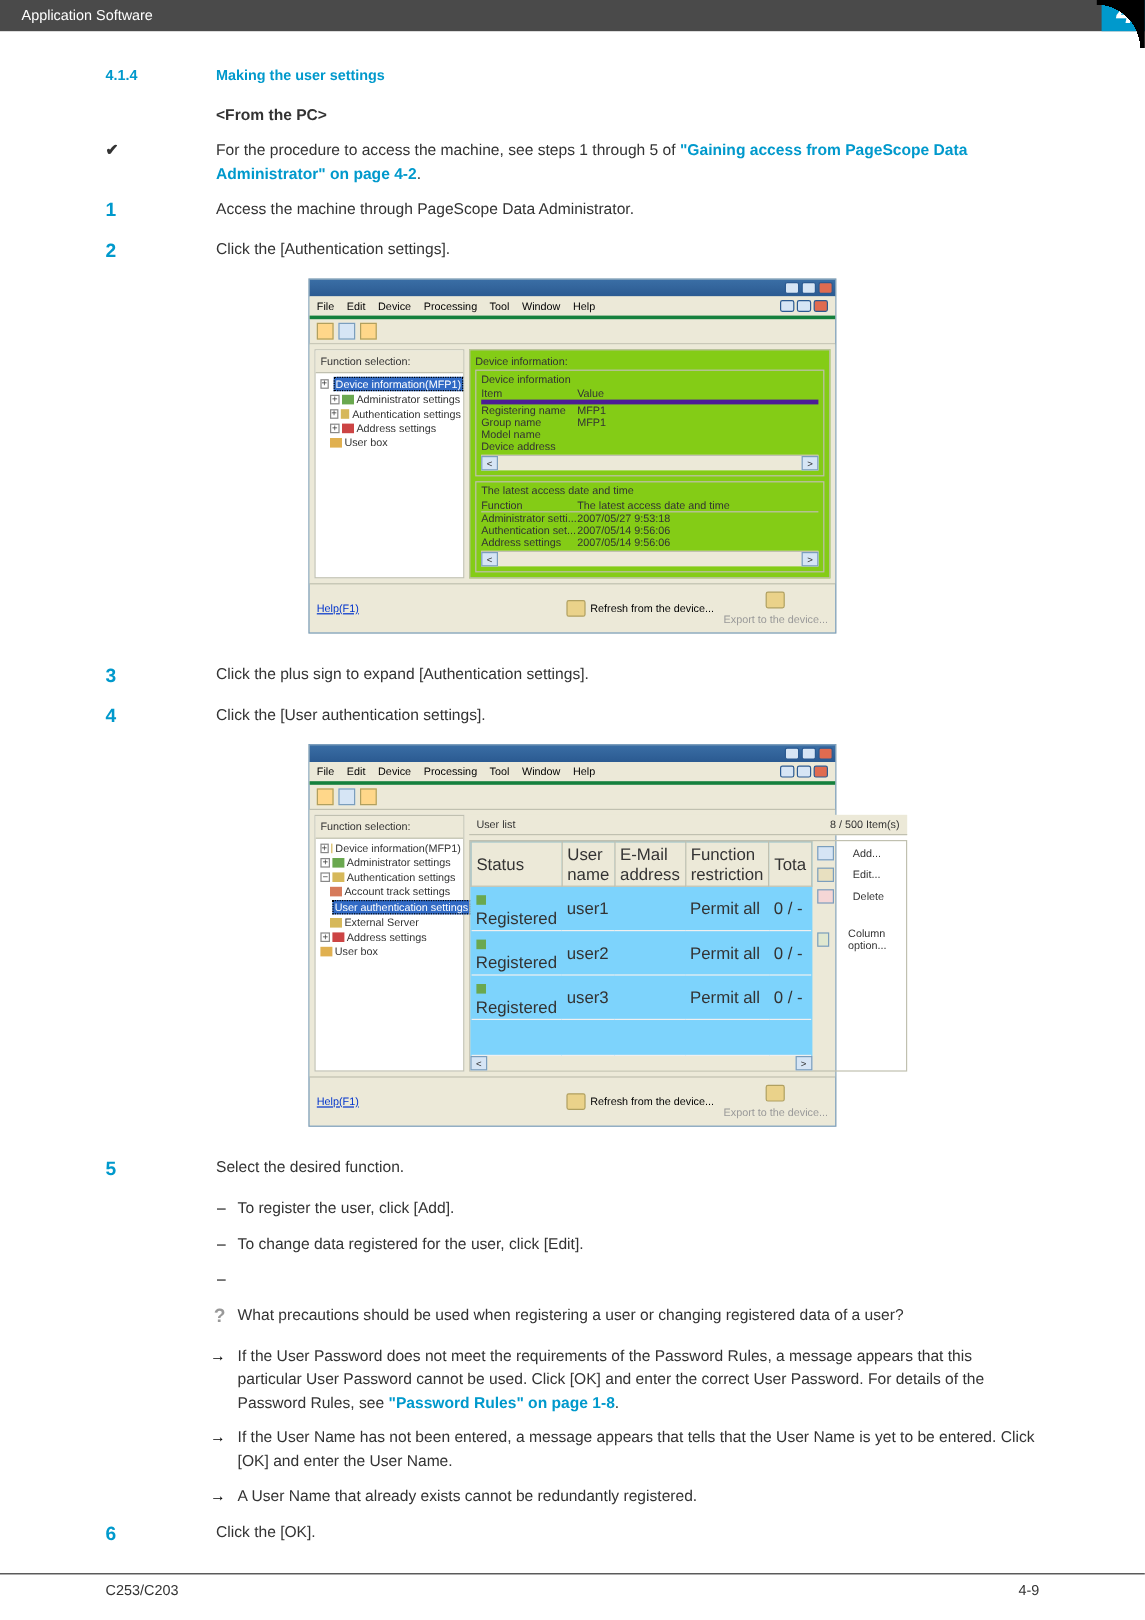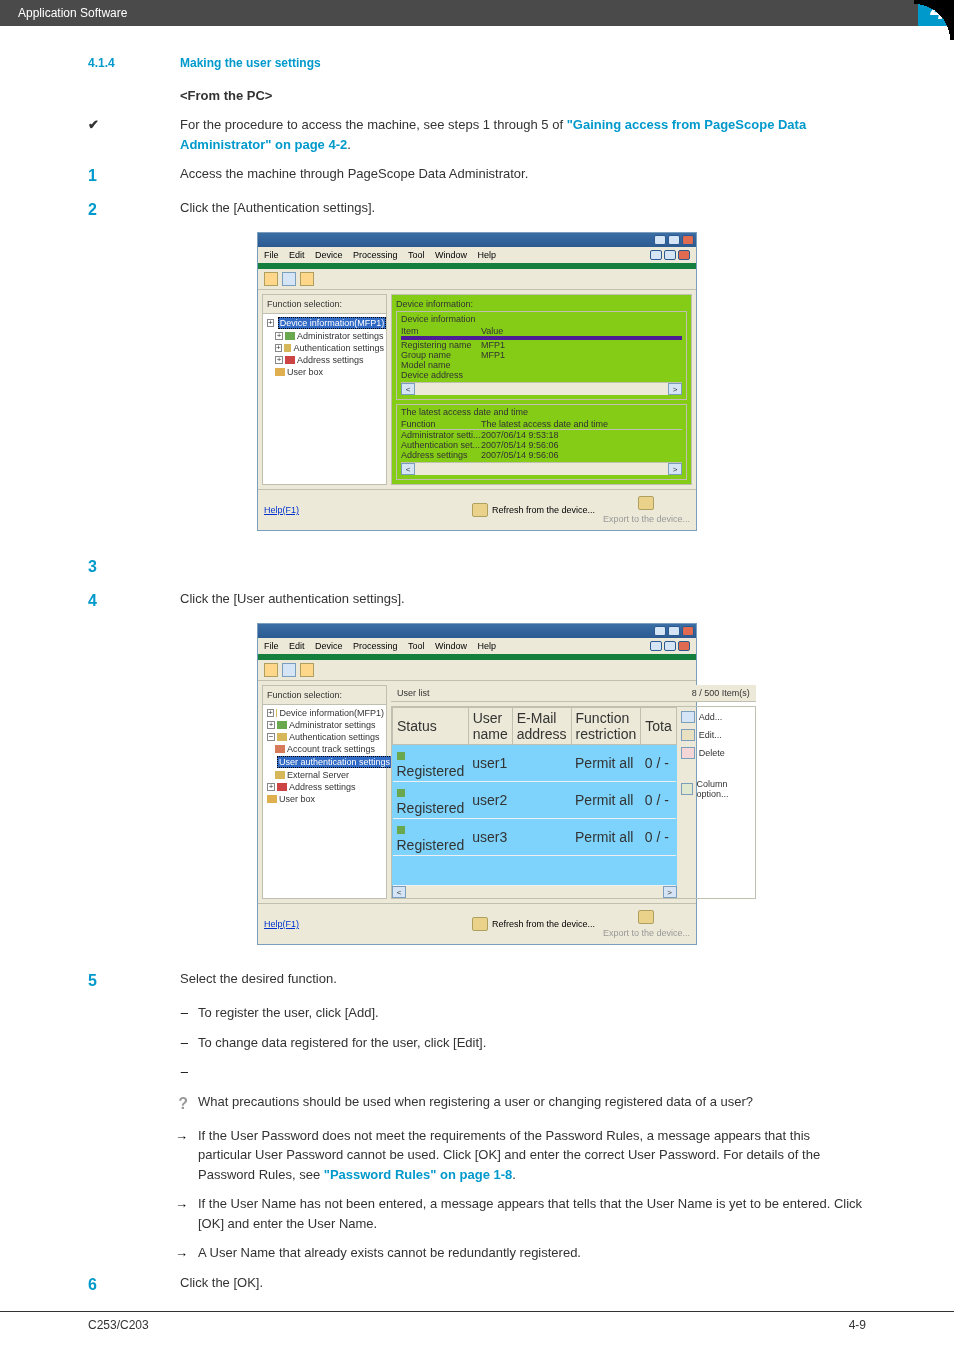"File Edit Device Processing Tool" .win-menu { border-bottom: 6px solid #15803d -> 3px solid #15803d }
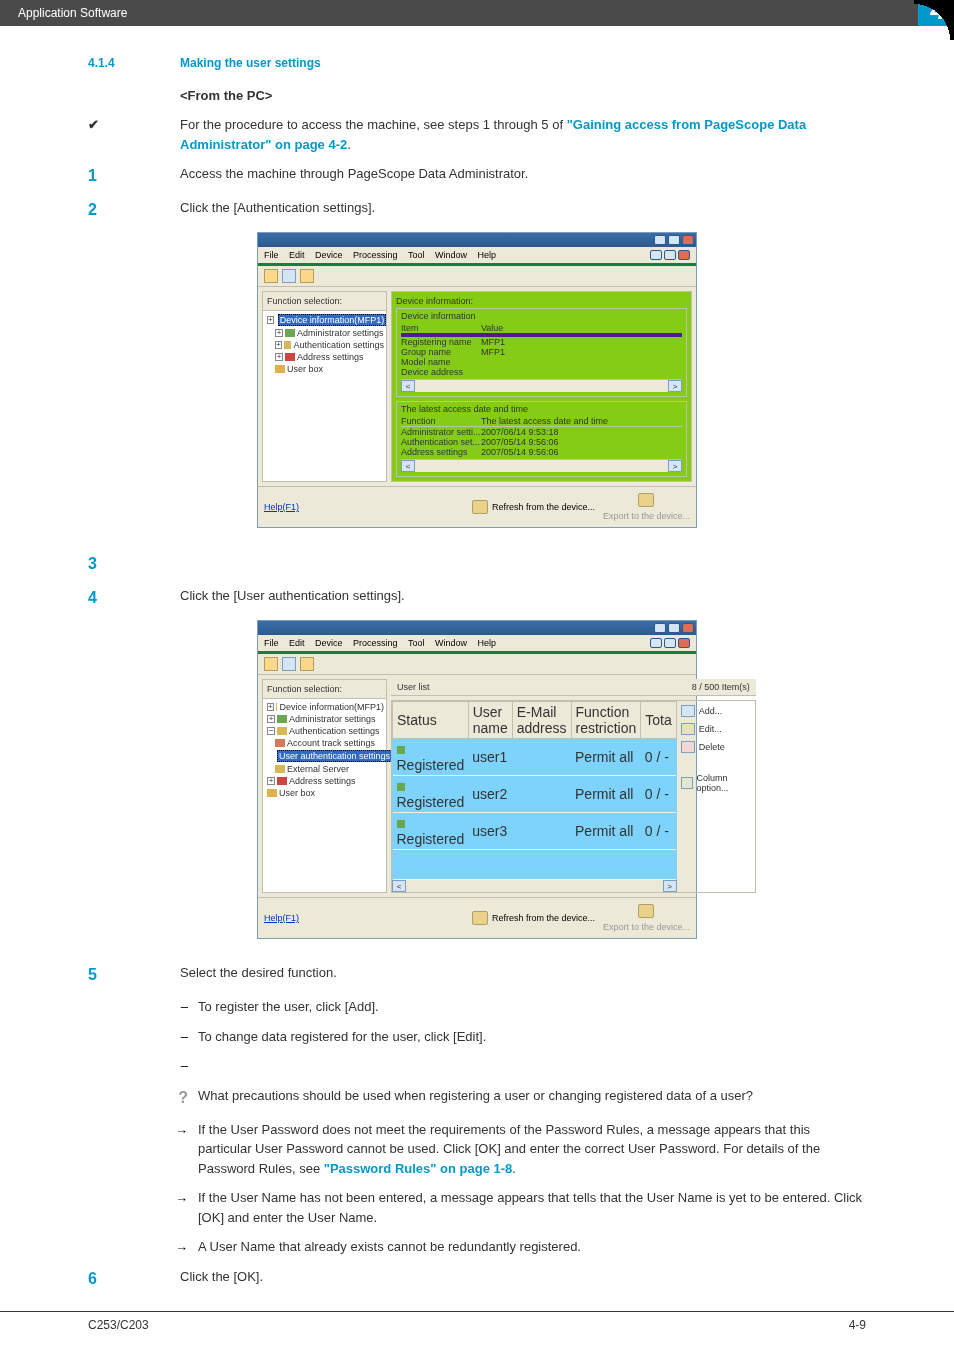"2007/06/14 9:53:18" span.kv-val { text: 2007/06/14 -> 2007/05/27 }
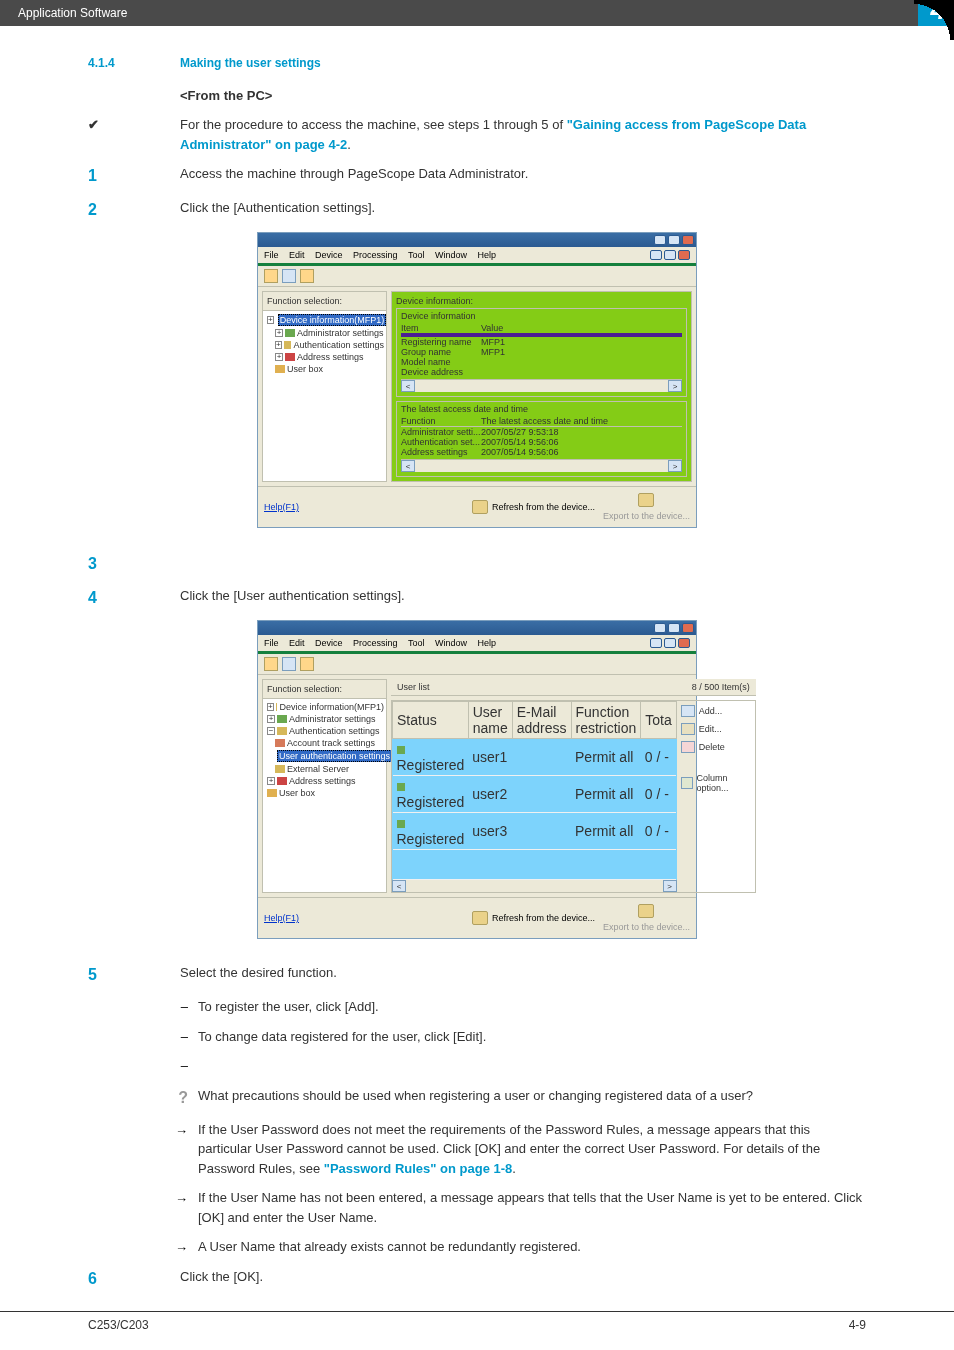"Click the plus sign to" span.body-text { html: none -> <span>Click the plus sign to expand [Authentication settings].</span> }
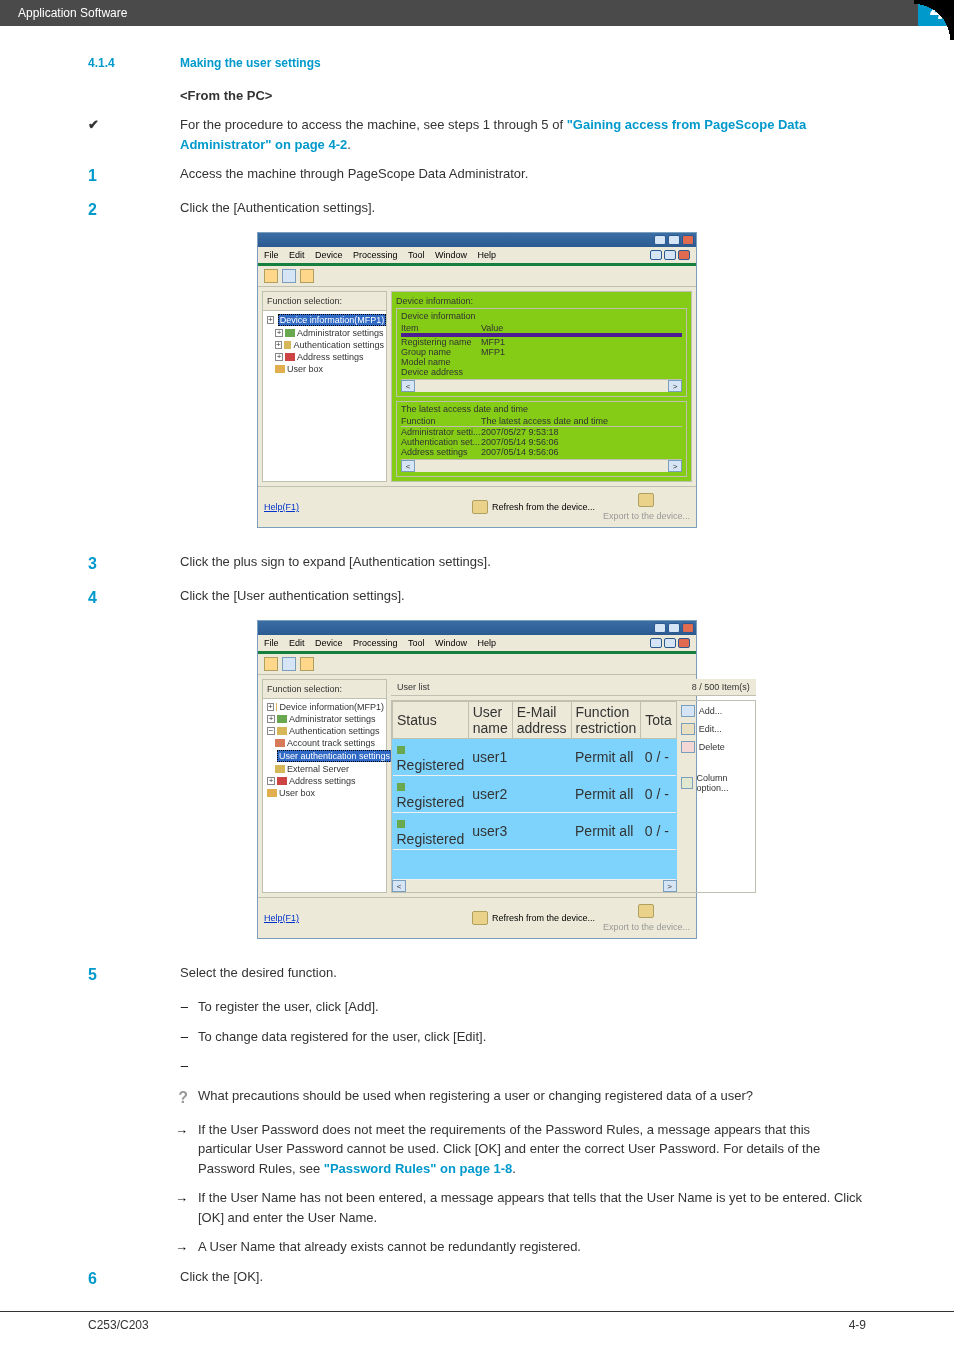"Add..." .side-btn { gap: 4px -> 16px }
